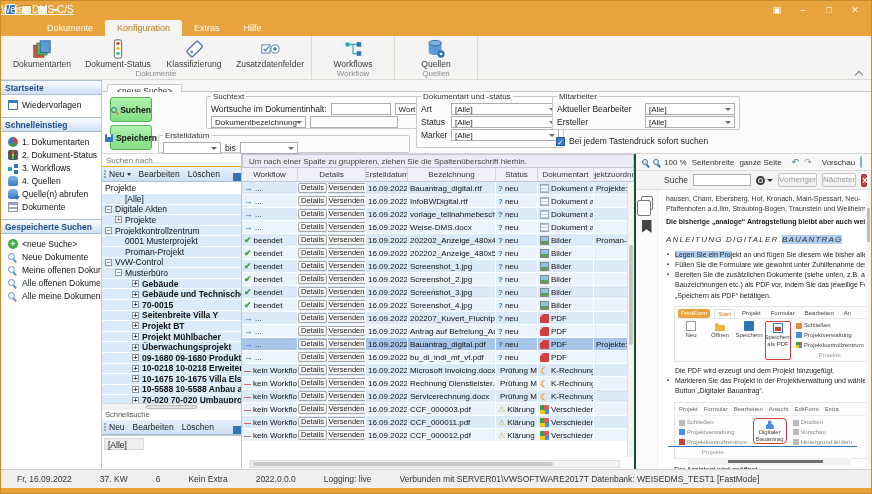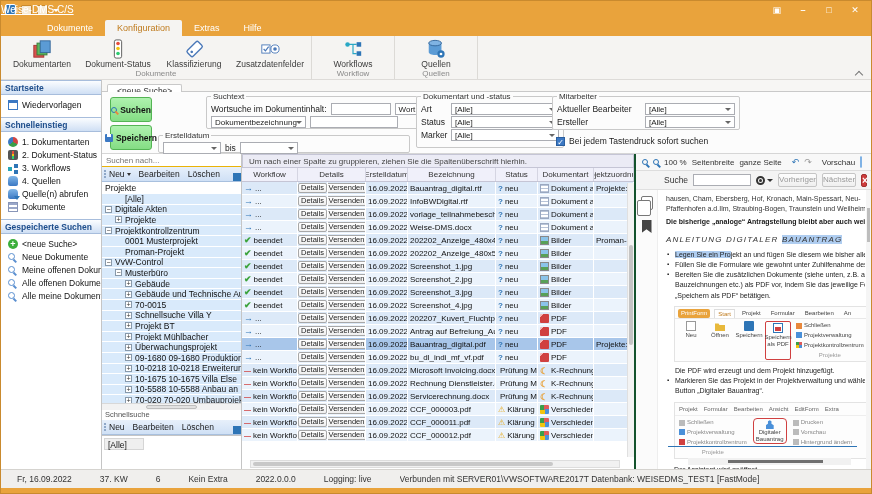"Gebäude" .titem.lvl-2 { font-weight: none -> bold; padding-left: 23px -> 30px }
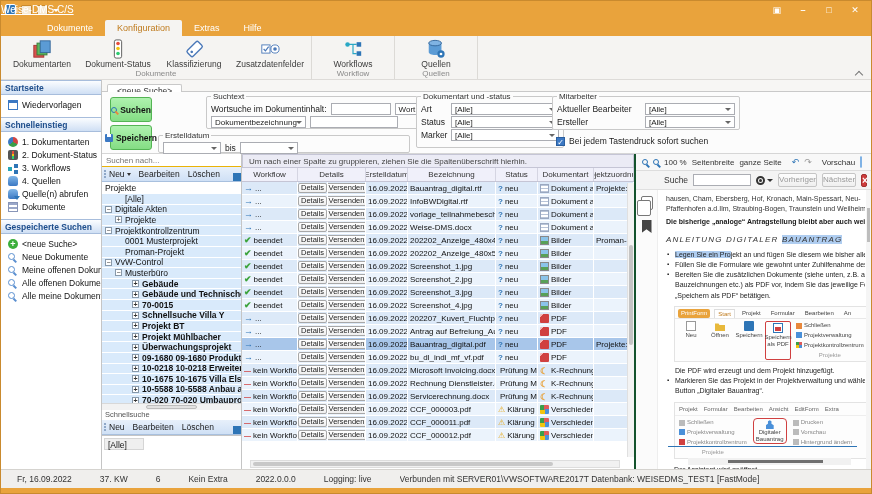"Schnellsuche Villa Y" span { text: Schnellsuche -> Seitenbreite }
